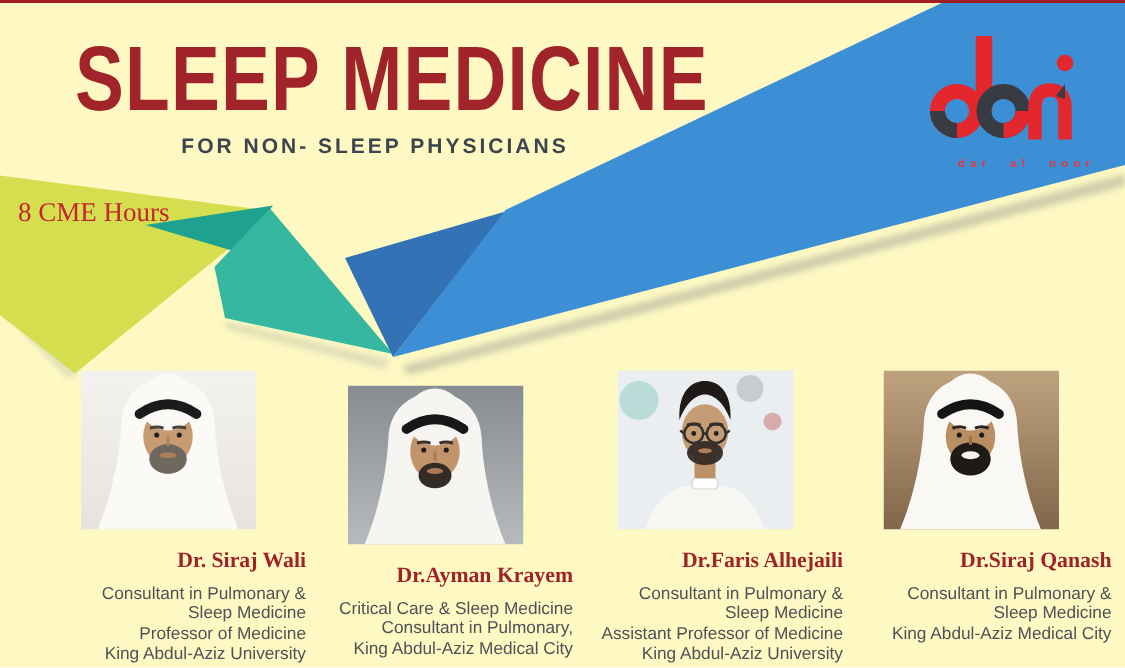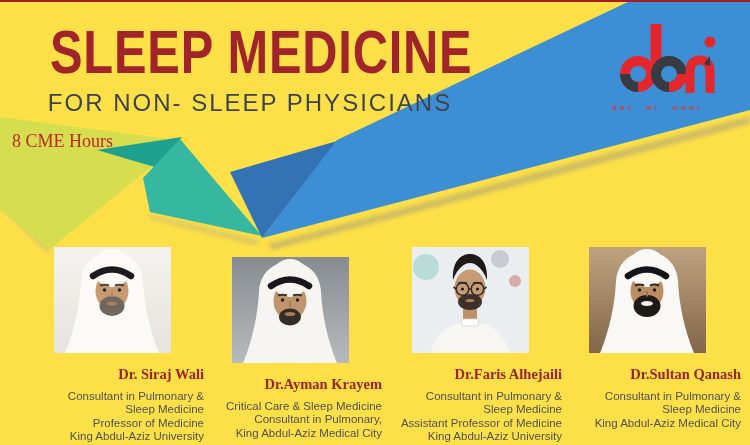"SLEEP MEDICINE" .stage { background: #fde047 -> #fef9c3 }
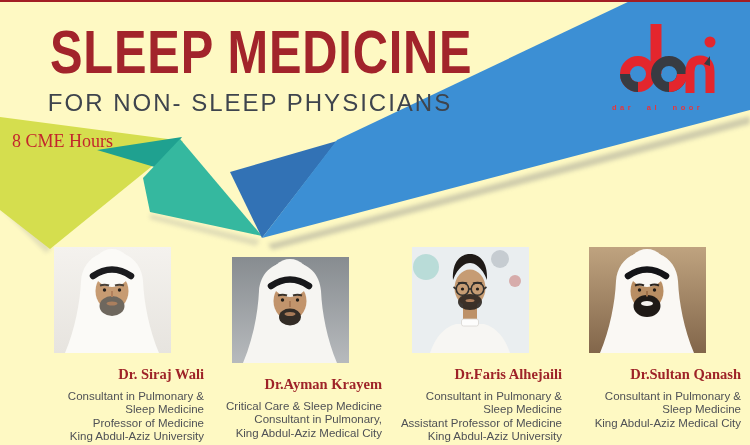"FOR NON- SLEEP PHYSICIANS" .subtitle { font-size: 24px -> 14px; font-weight: normal -> bold }
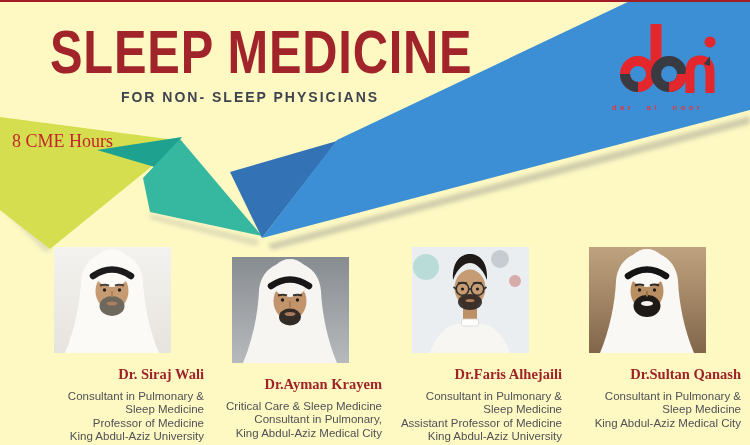"dar al noor" .logo { text-align: left -> right }
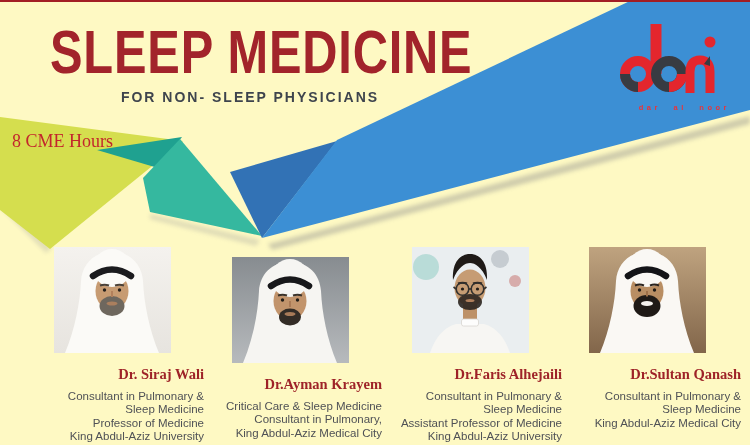"Dr.Sultan Qanash" div.dname { text: Dr.Sultan -> Dr.Siraj }
